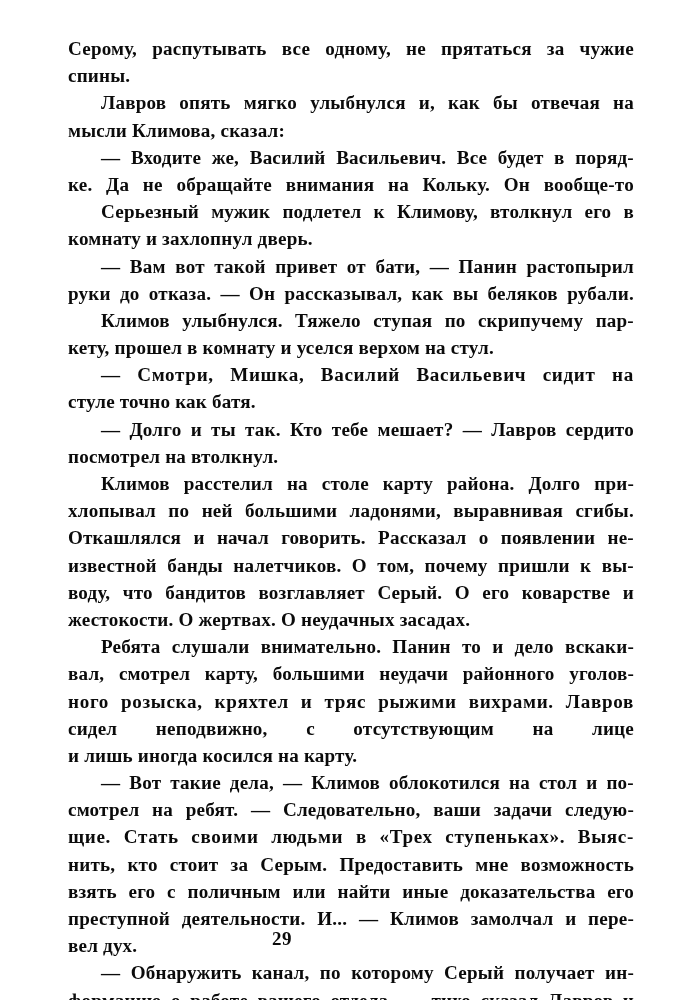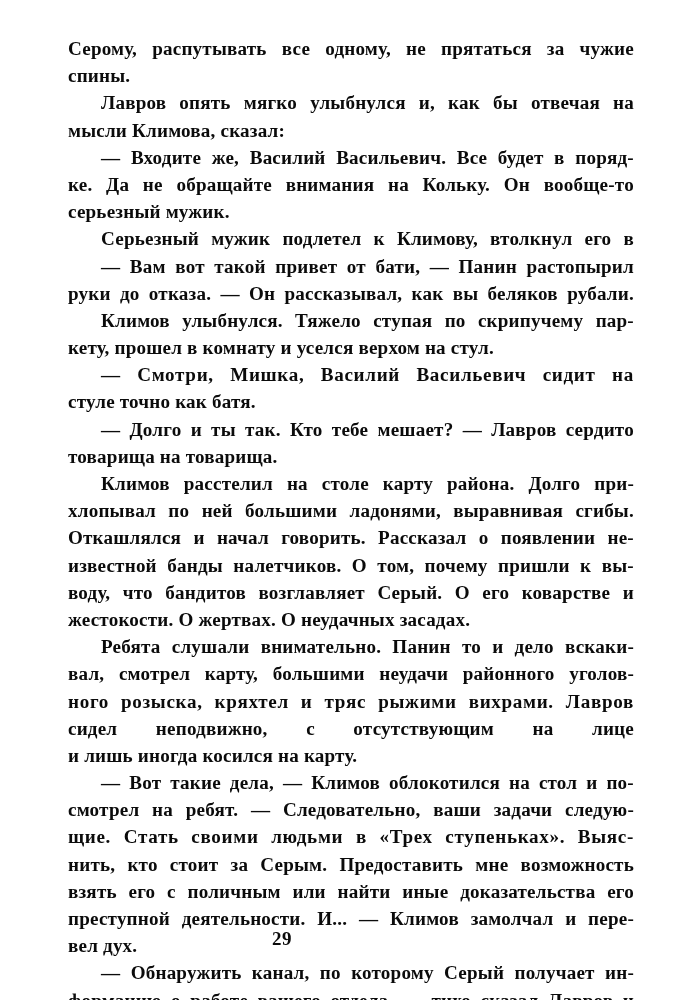"серьезный мужик." div.ln { html: <div>серьезный мужик.</div> -> none }
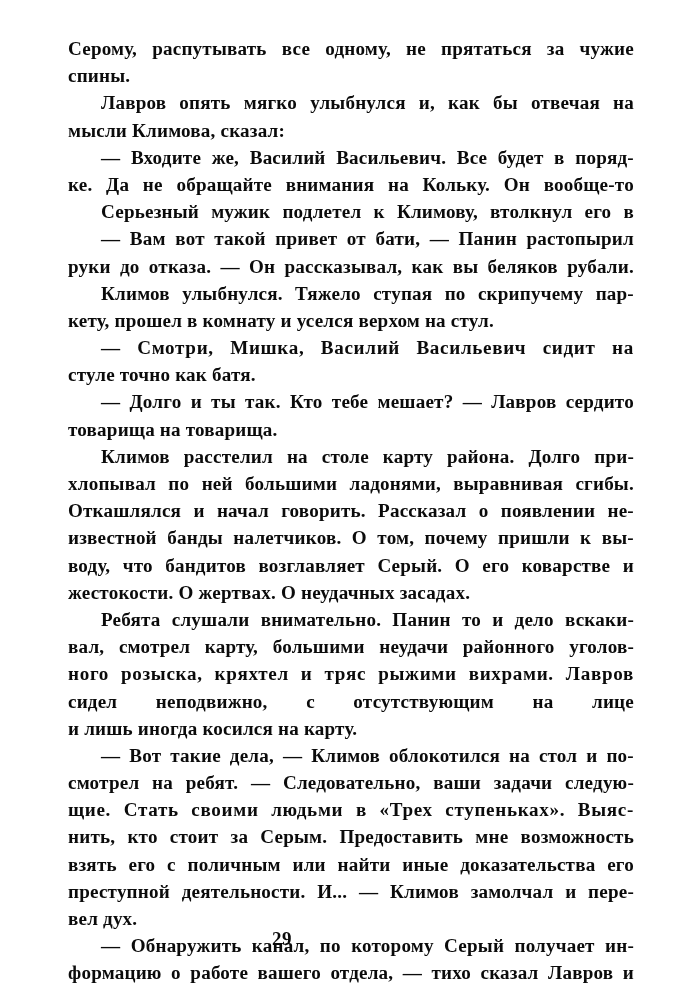"комнату и захлопнул дверь." div.ln { html: none -> <div>комнату и захлопнул дверь.</div> }
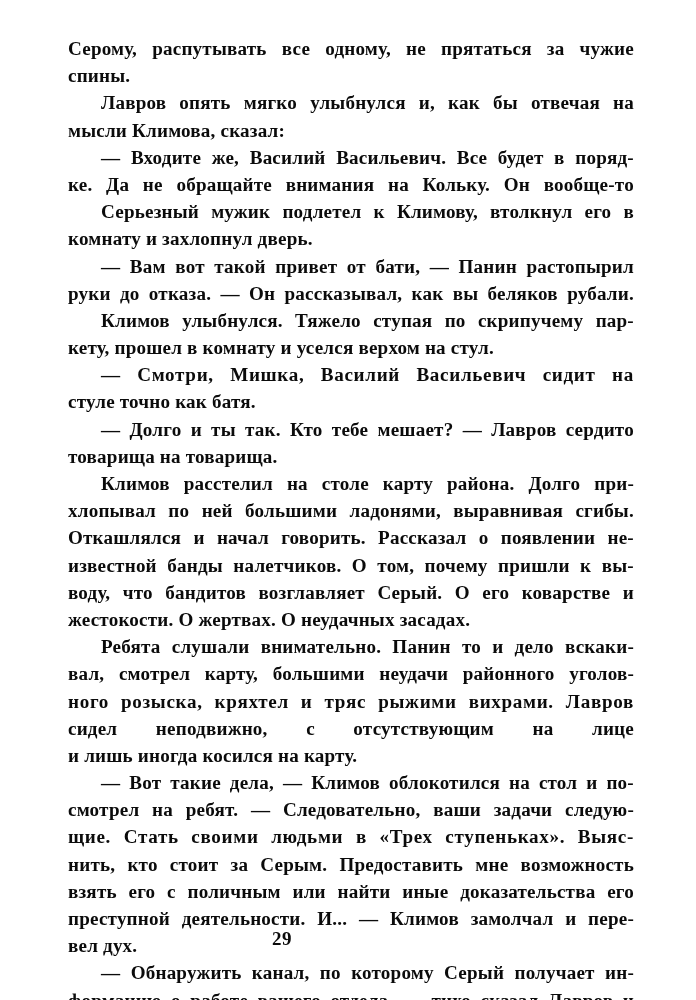"товарища на товарища." div.ln { text: товарища на товарища -> посмотрел на втолкнул }
